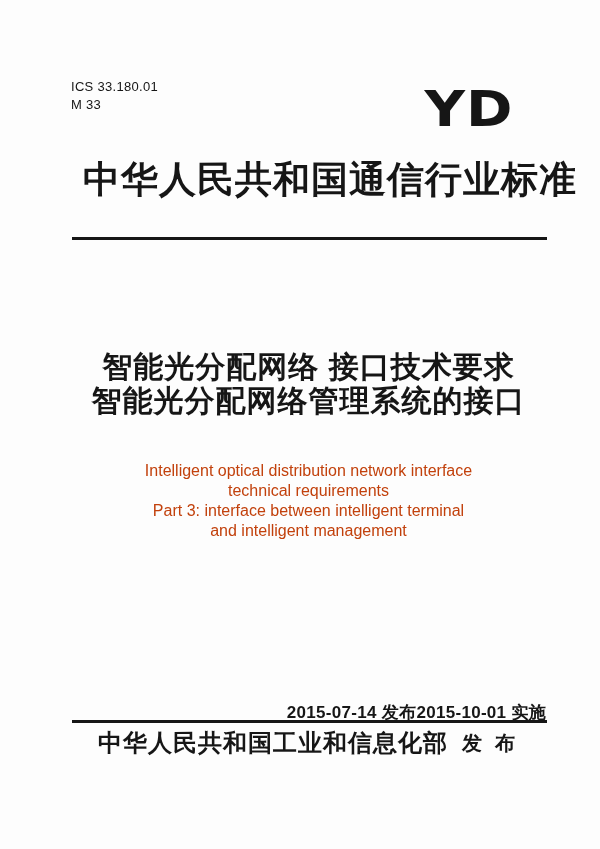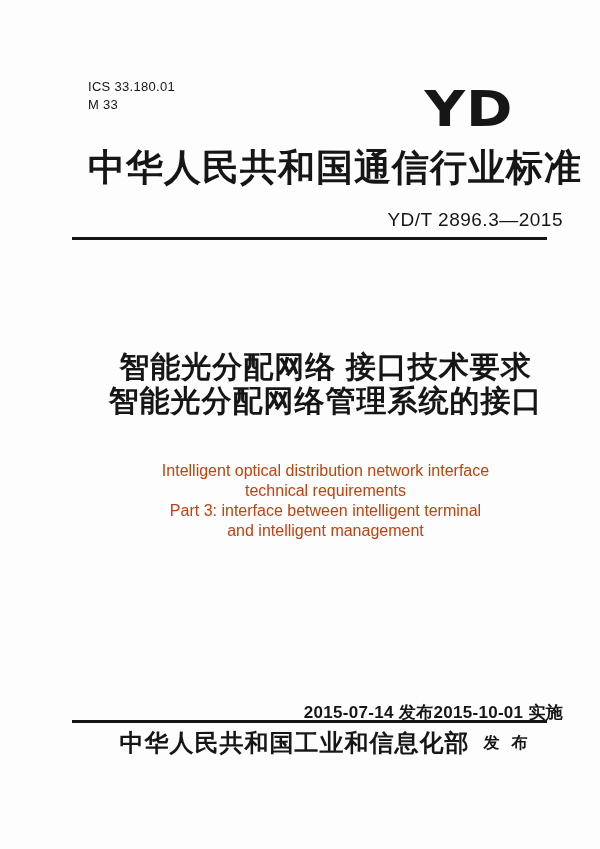"ICS 33.180.01" .inner { left: 88px -> 71px }
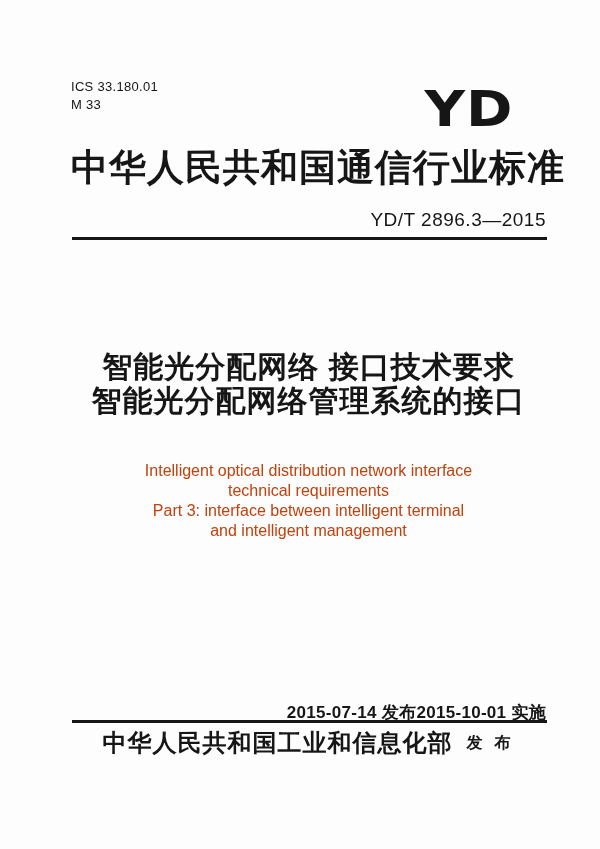"中华人民共和国通信行业标准" .org-title { margin: 0 -> 12px }
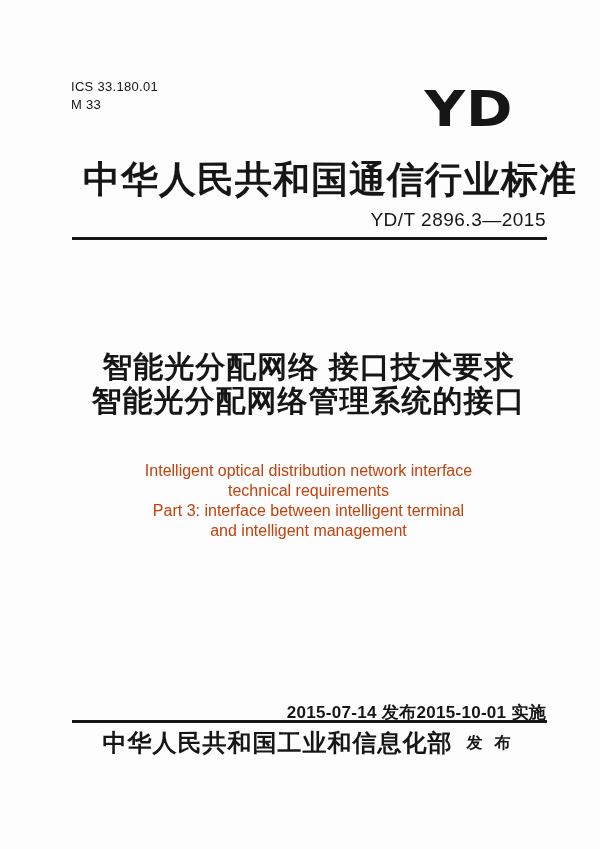"YD/T 2896.3—2015" div.inner { html: <div>YD/T 2896.3—2015</div> -> none }
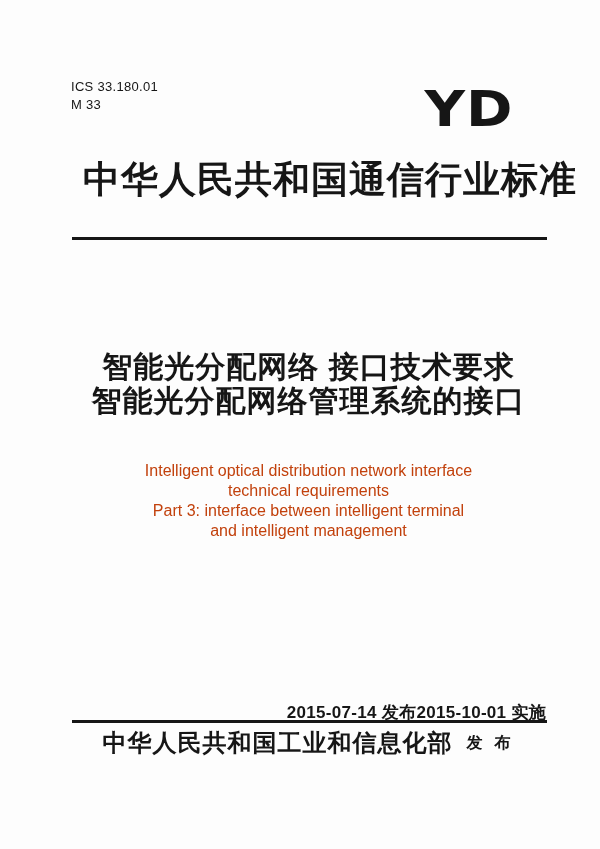"发 布" .publish-label { font-size: 16px -> 20px }
